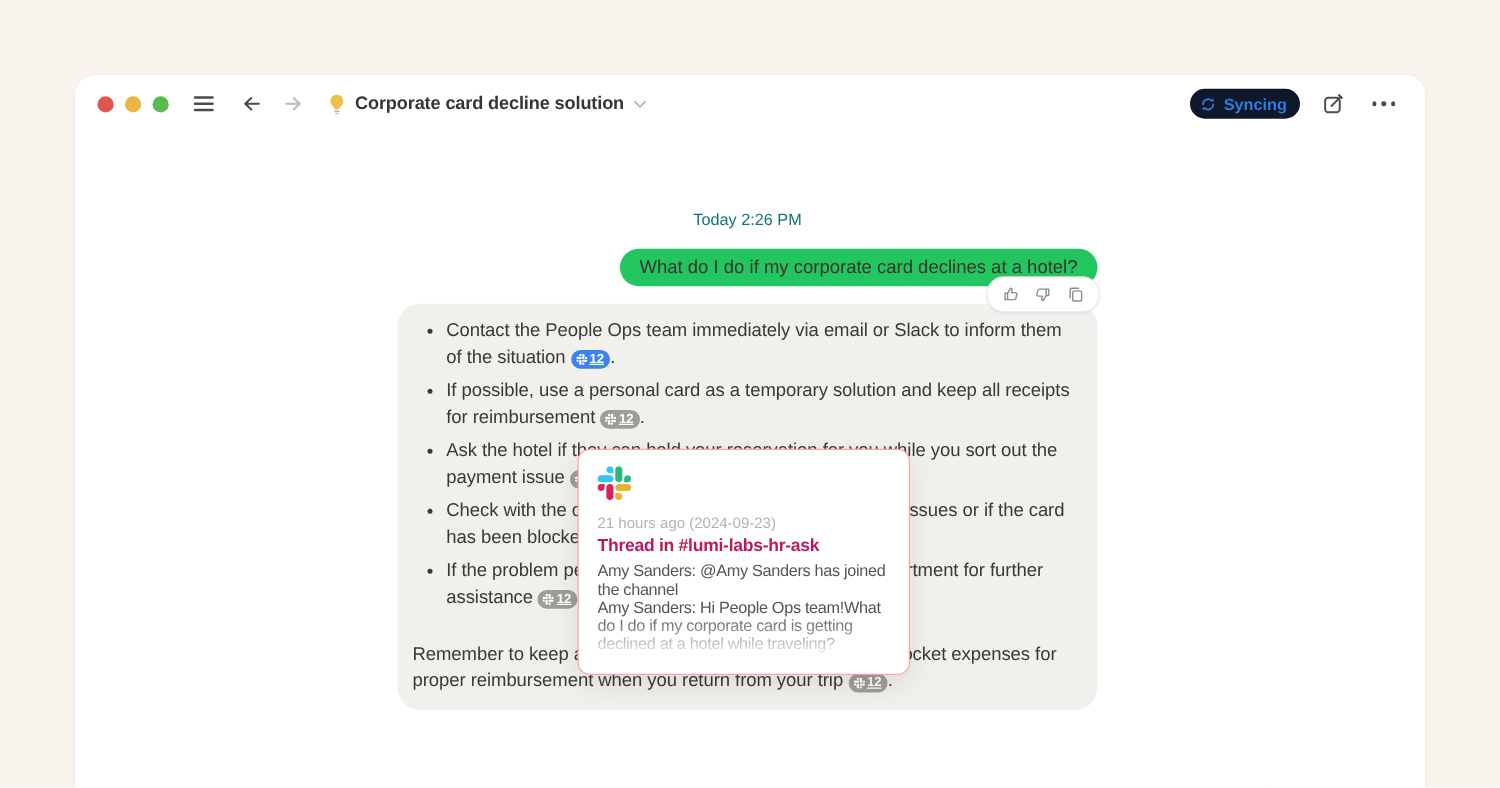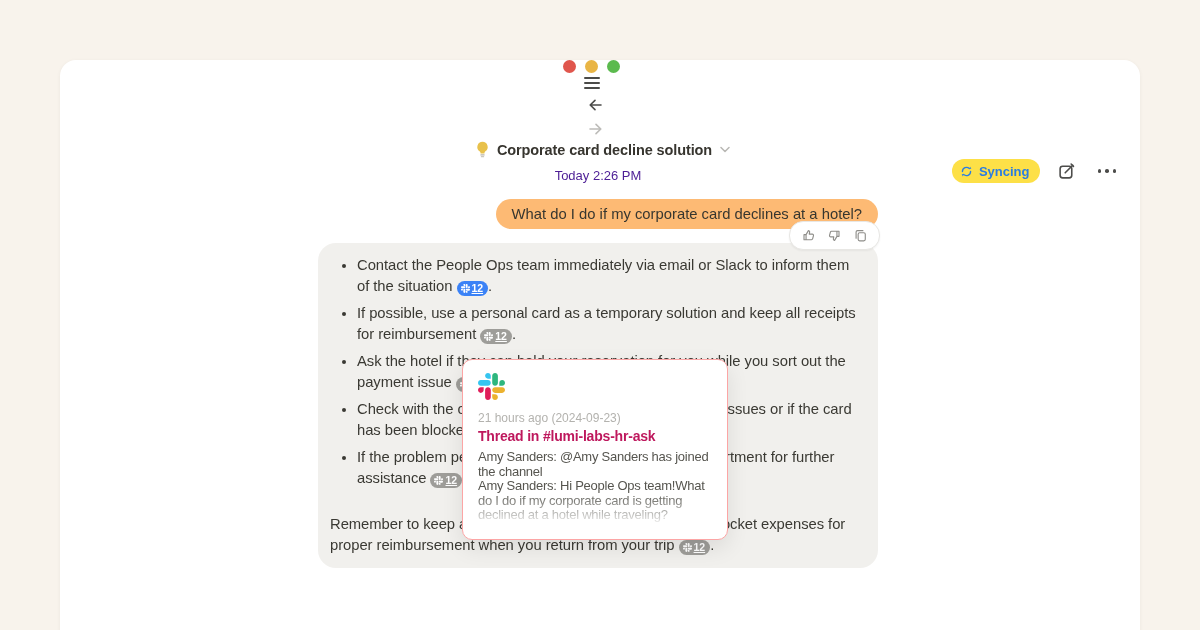"Corporate card decline solution" .titlebar { flex-direction: column -> none }
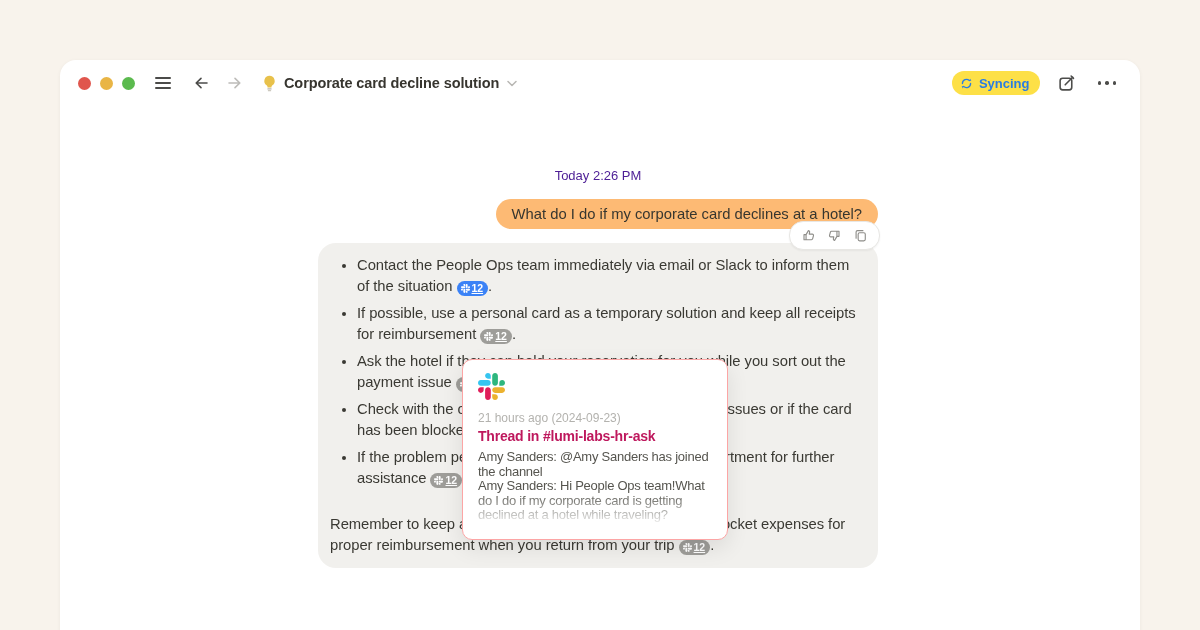"Syncing" .syncing-pill { background: #fde047 -> #0f172a }
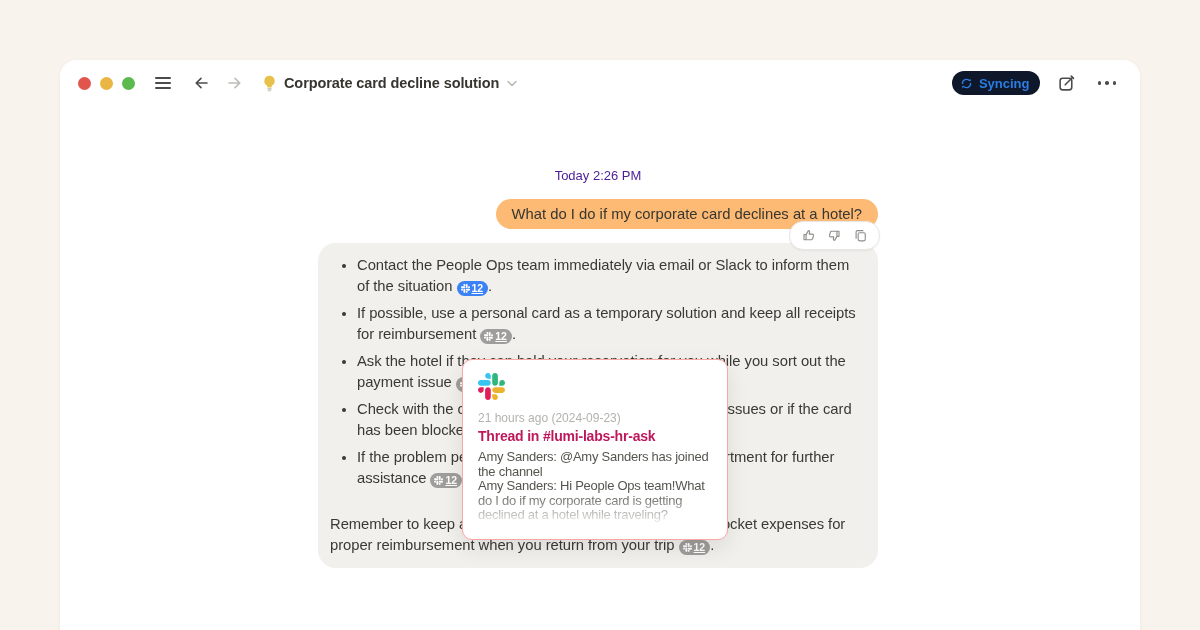"Today 2:26 PM" .chat-timestamp { color: #4c1d95 -> #0f766e }
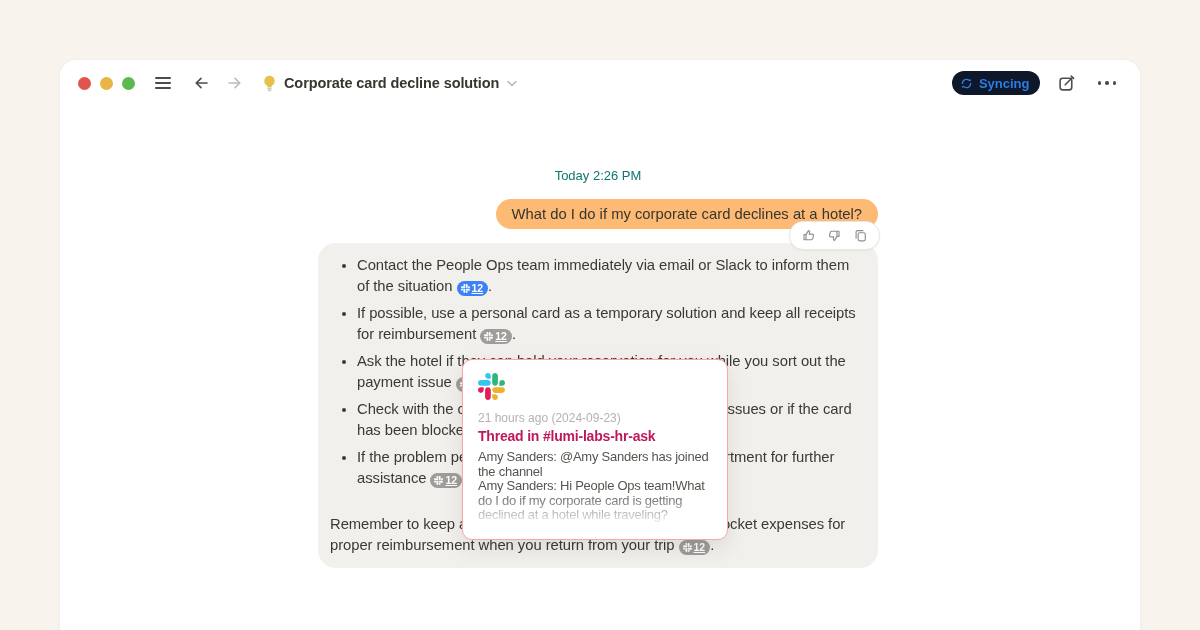"What do I do if" .user-bubble { background: #fdba74 -> #22c55e }
